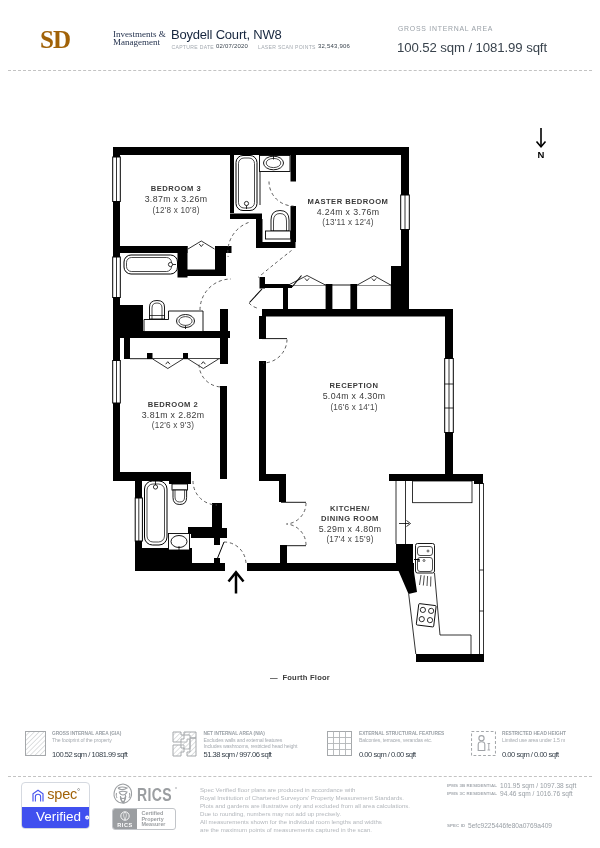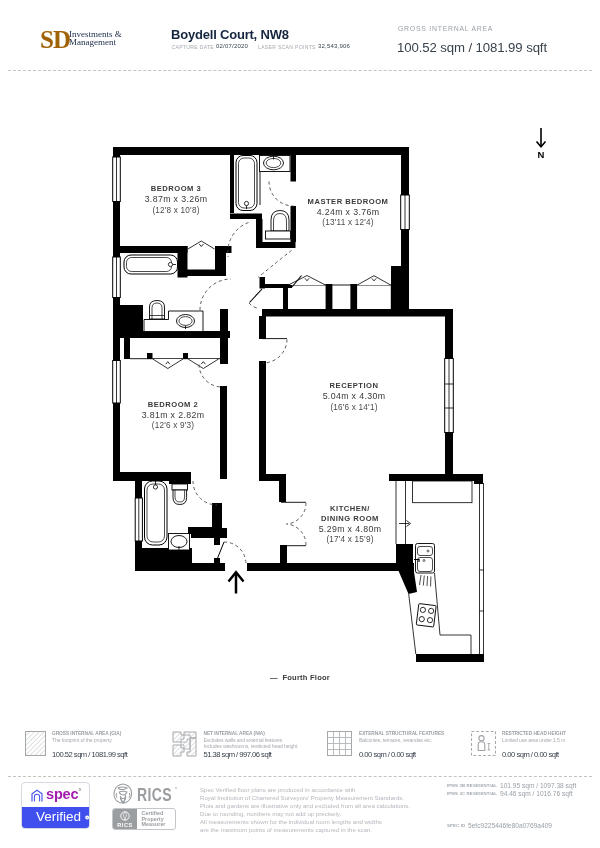"Investments &" div.abs { padding-left: none -> 44px }
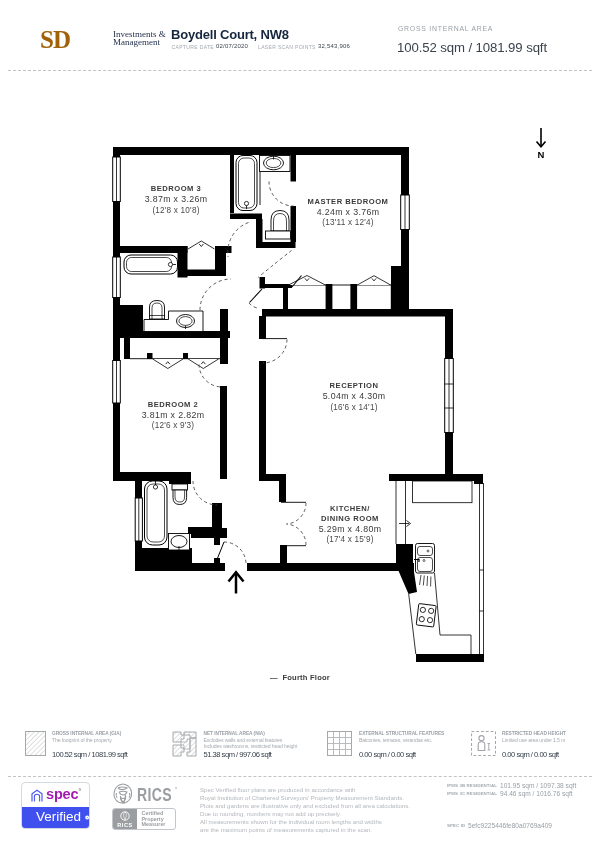"Boydell Court, NW8" div.abs { font-weight: bold -> normal }
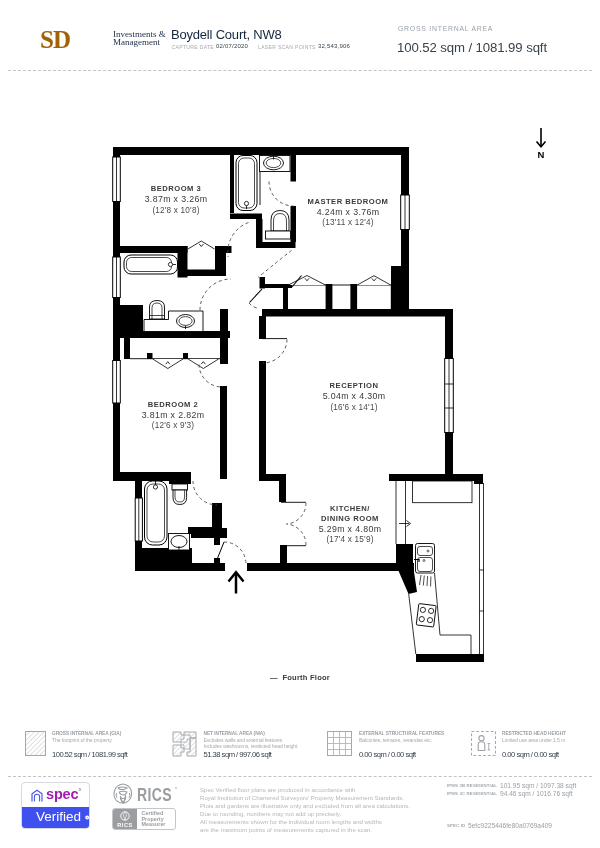"spec" span { color: #a21caf -> #a16207; font-weight: bold -> none }
